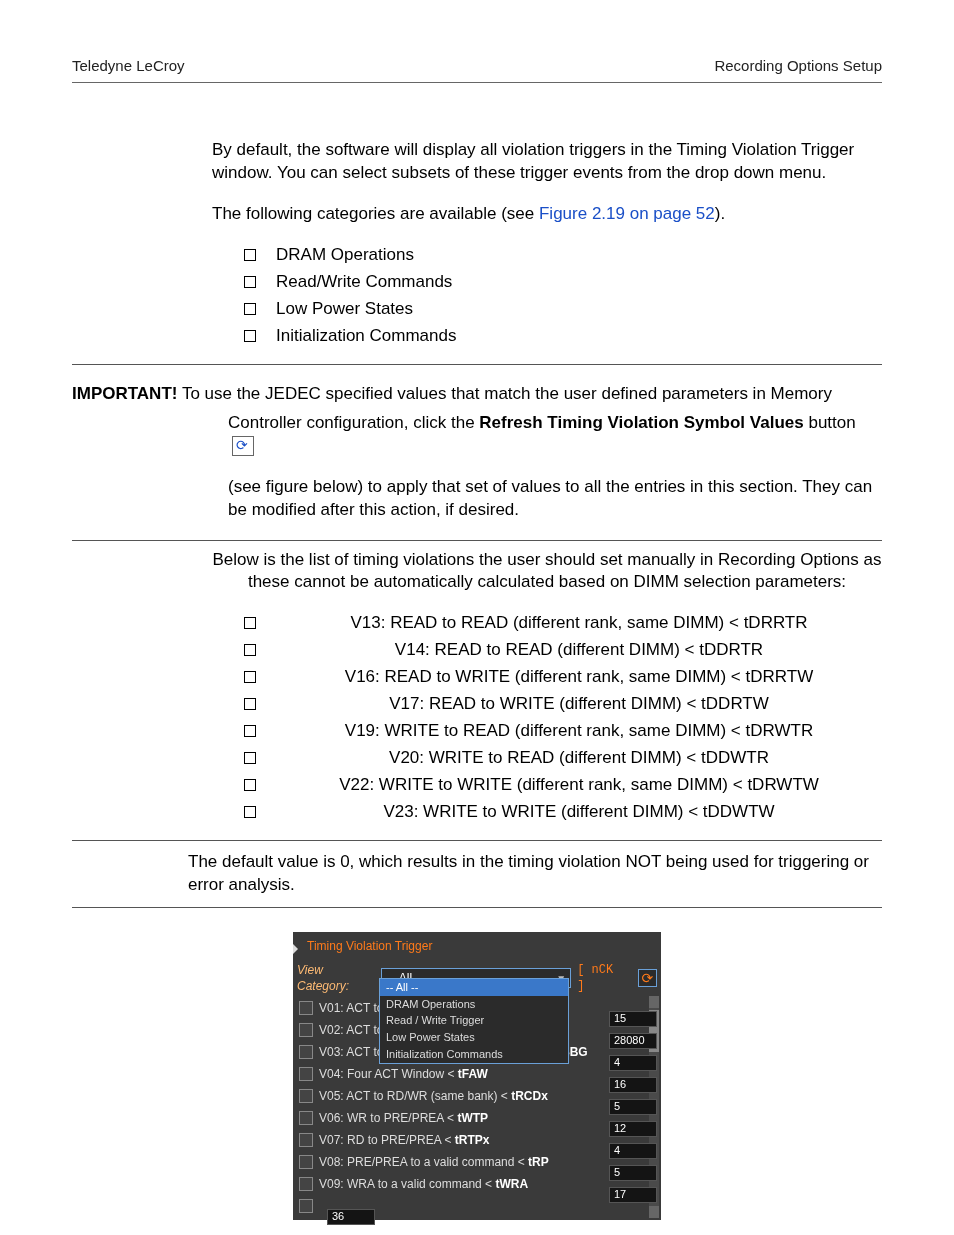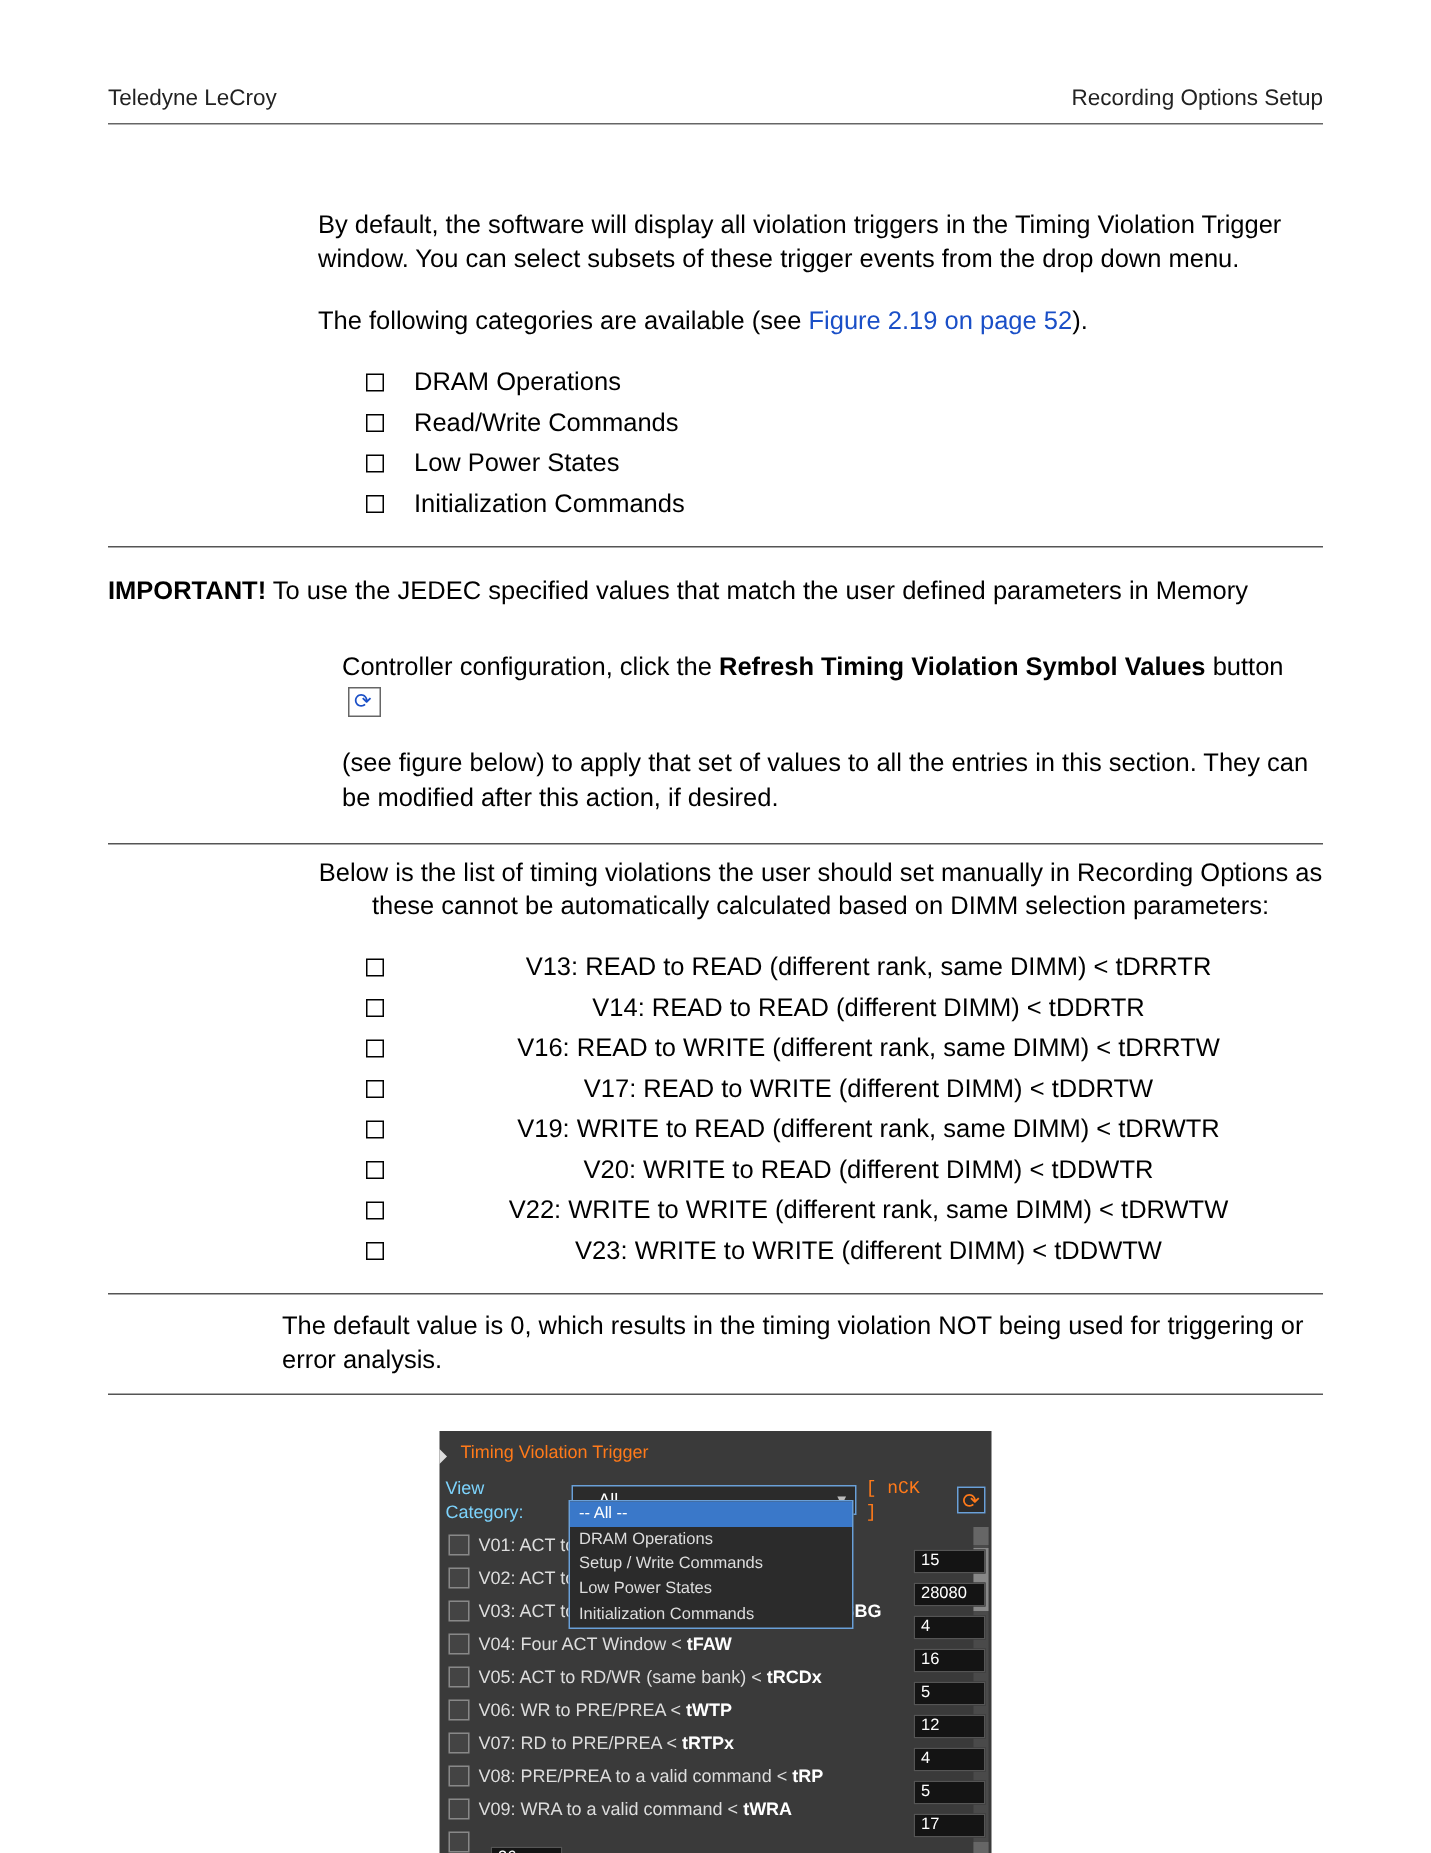"Controller configuration, click the" .important-body { margin-top: 22px -> 0 }
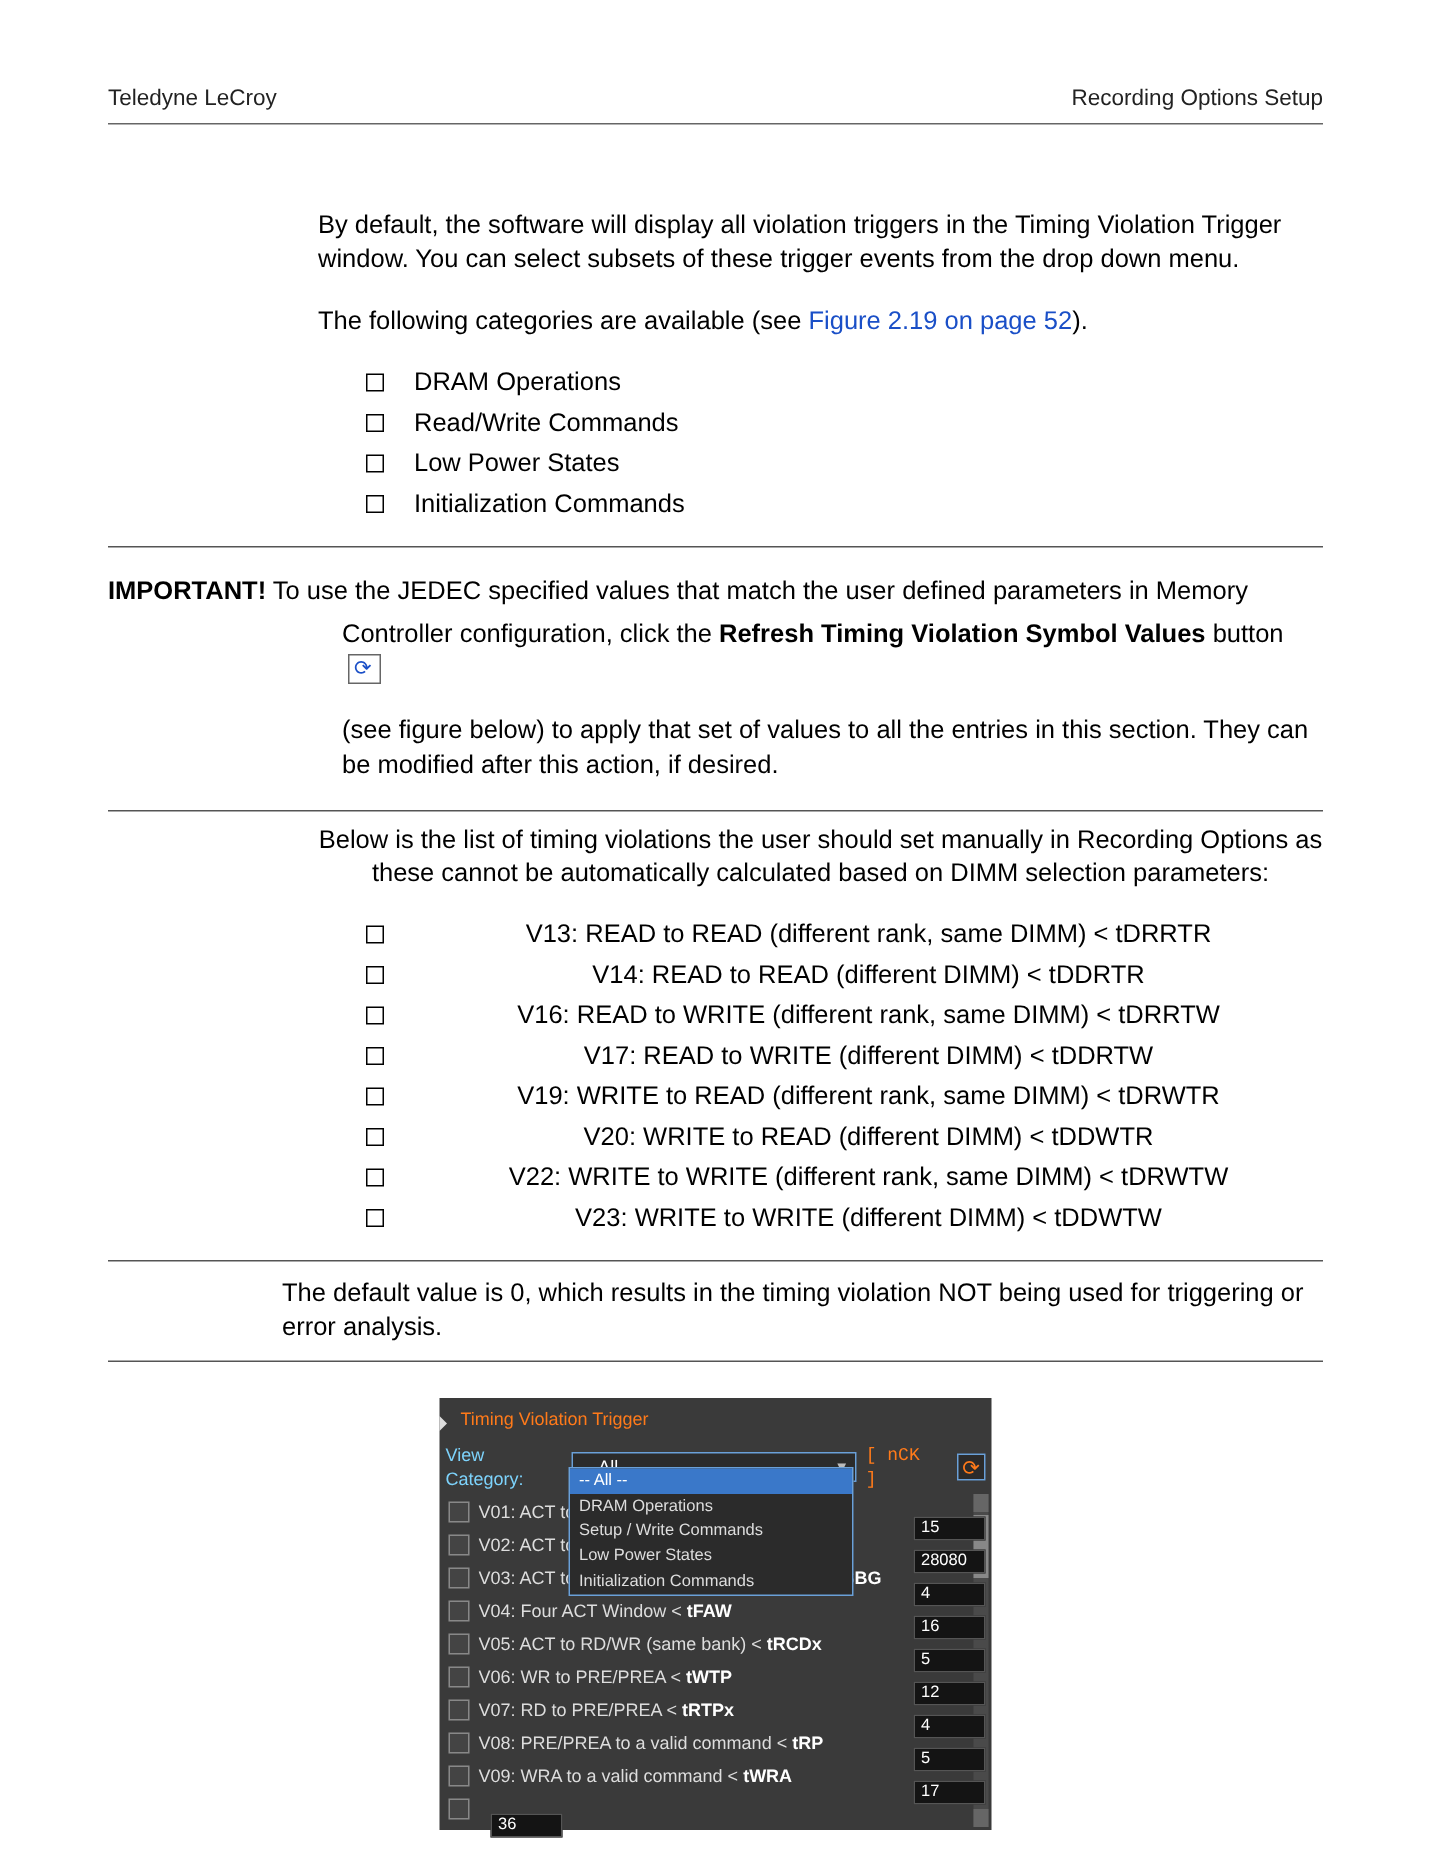"View Category:" .widget .toprow .lbl { color: #7dd3fc -> #fdba74; font-style: none -> italic }
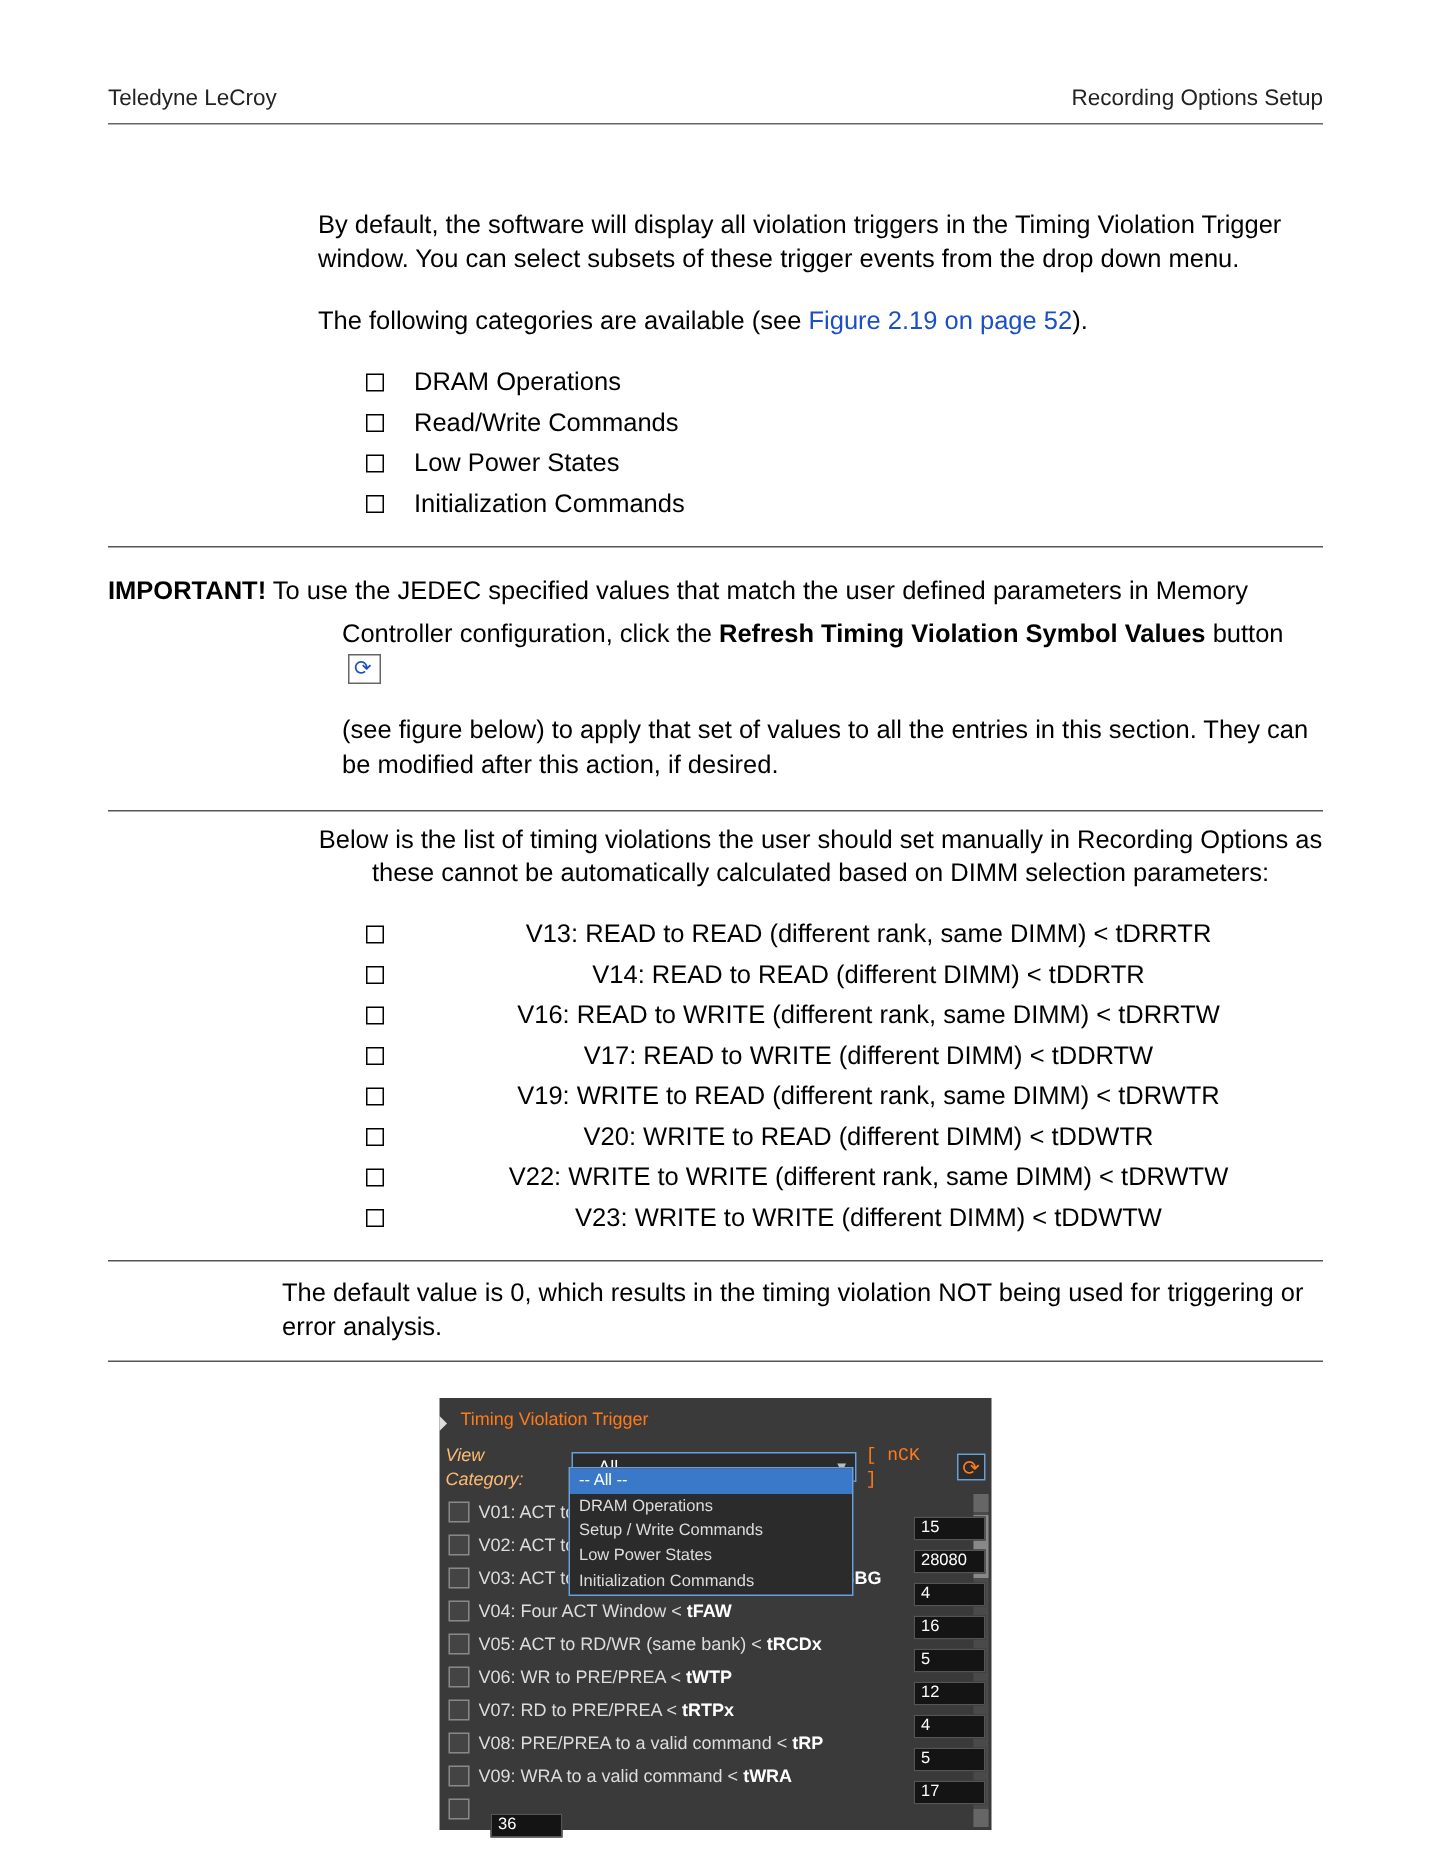"Setup / Write Commands" div.opt { text: Setup / Write Commands -> Read / Write Trigger }
